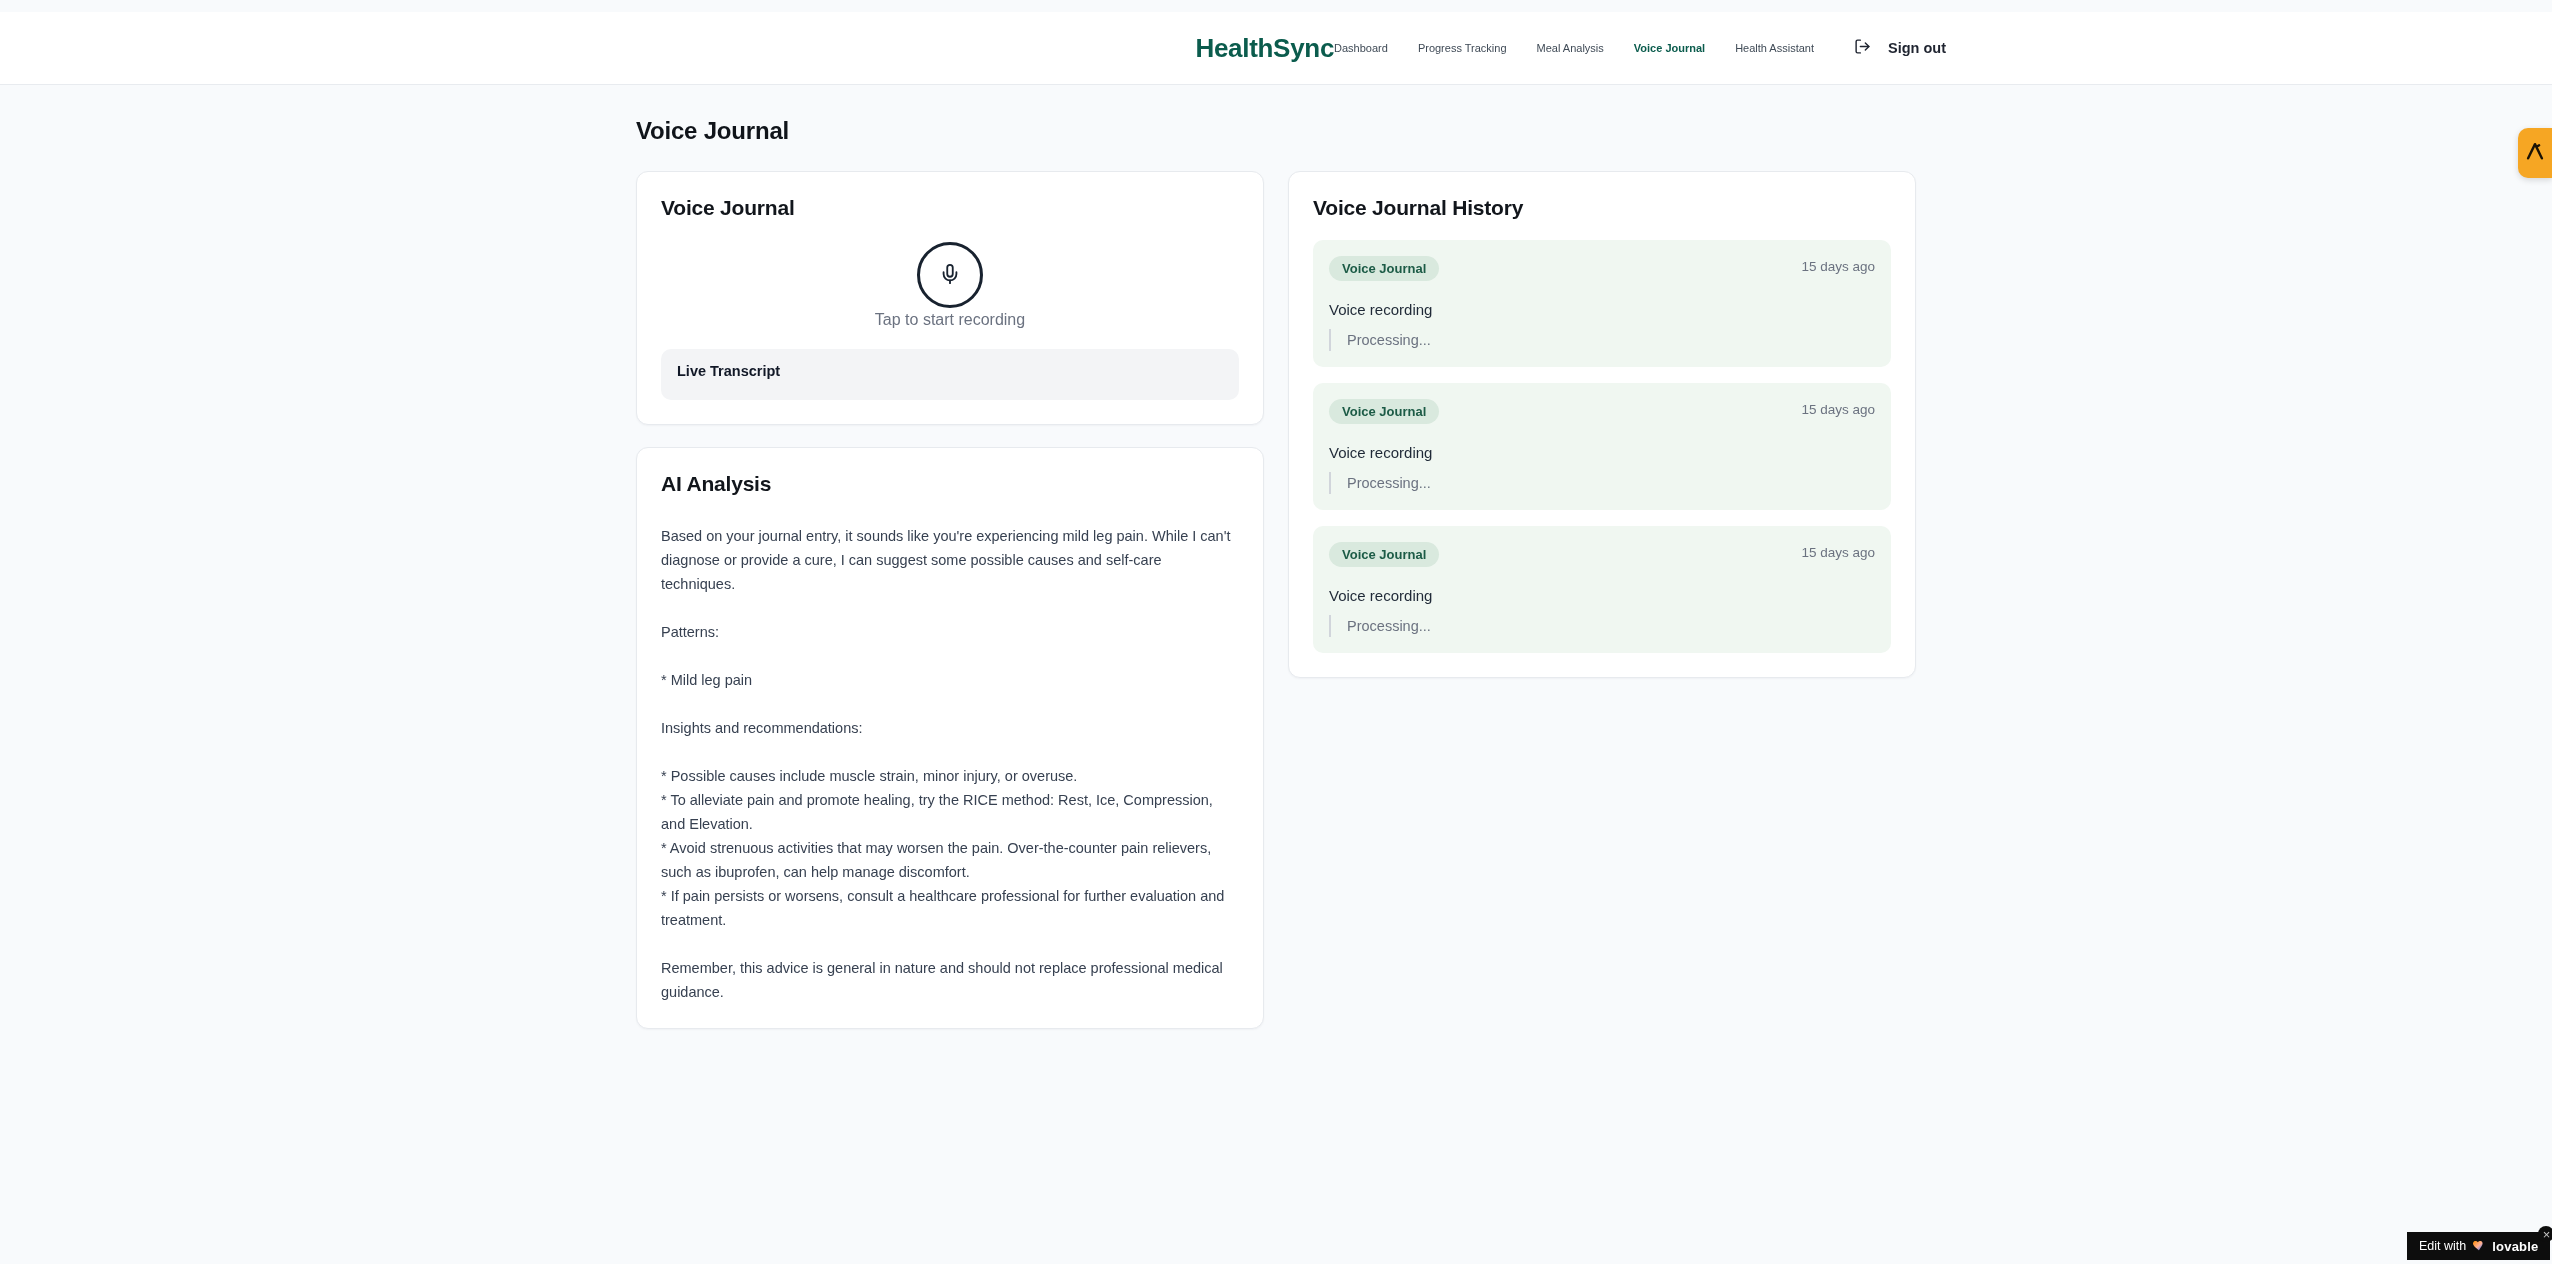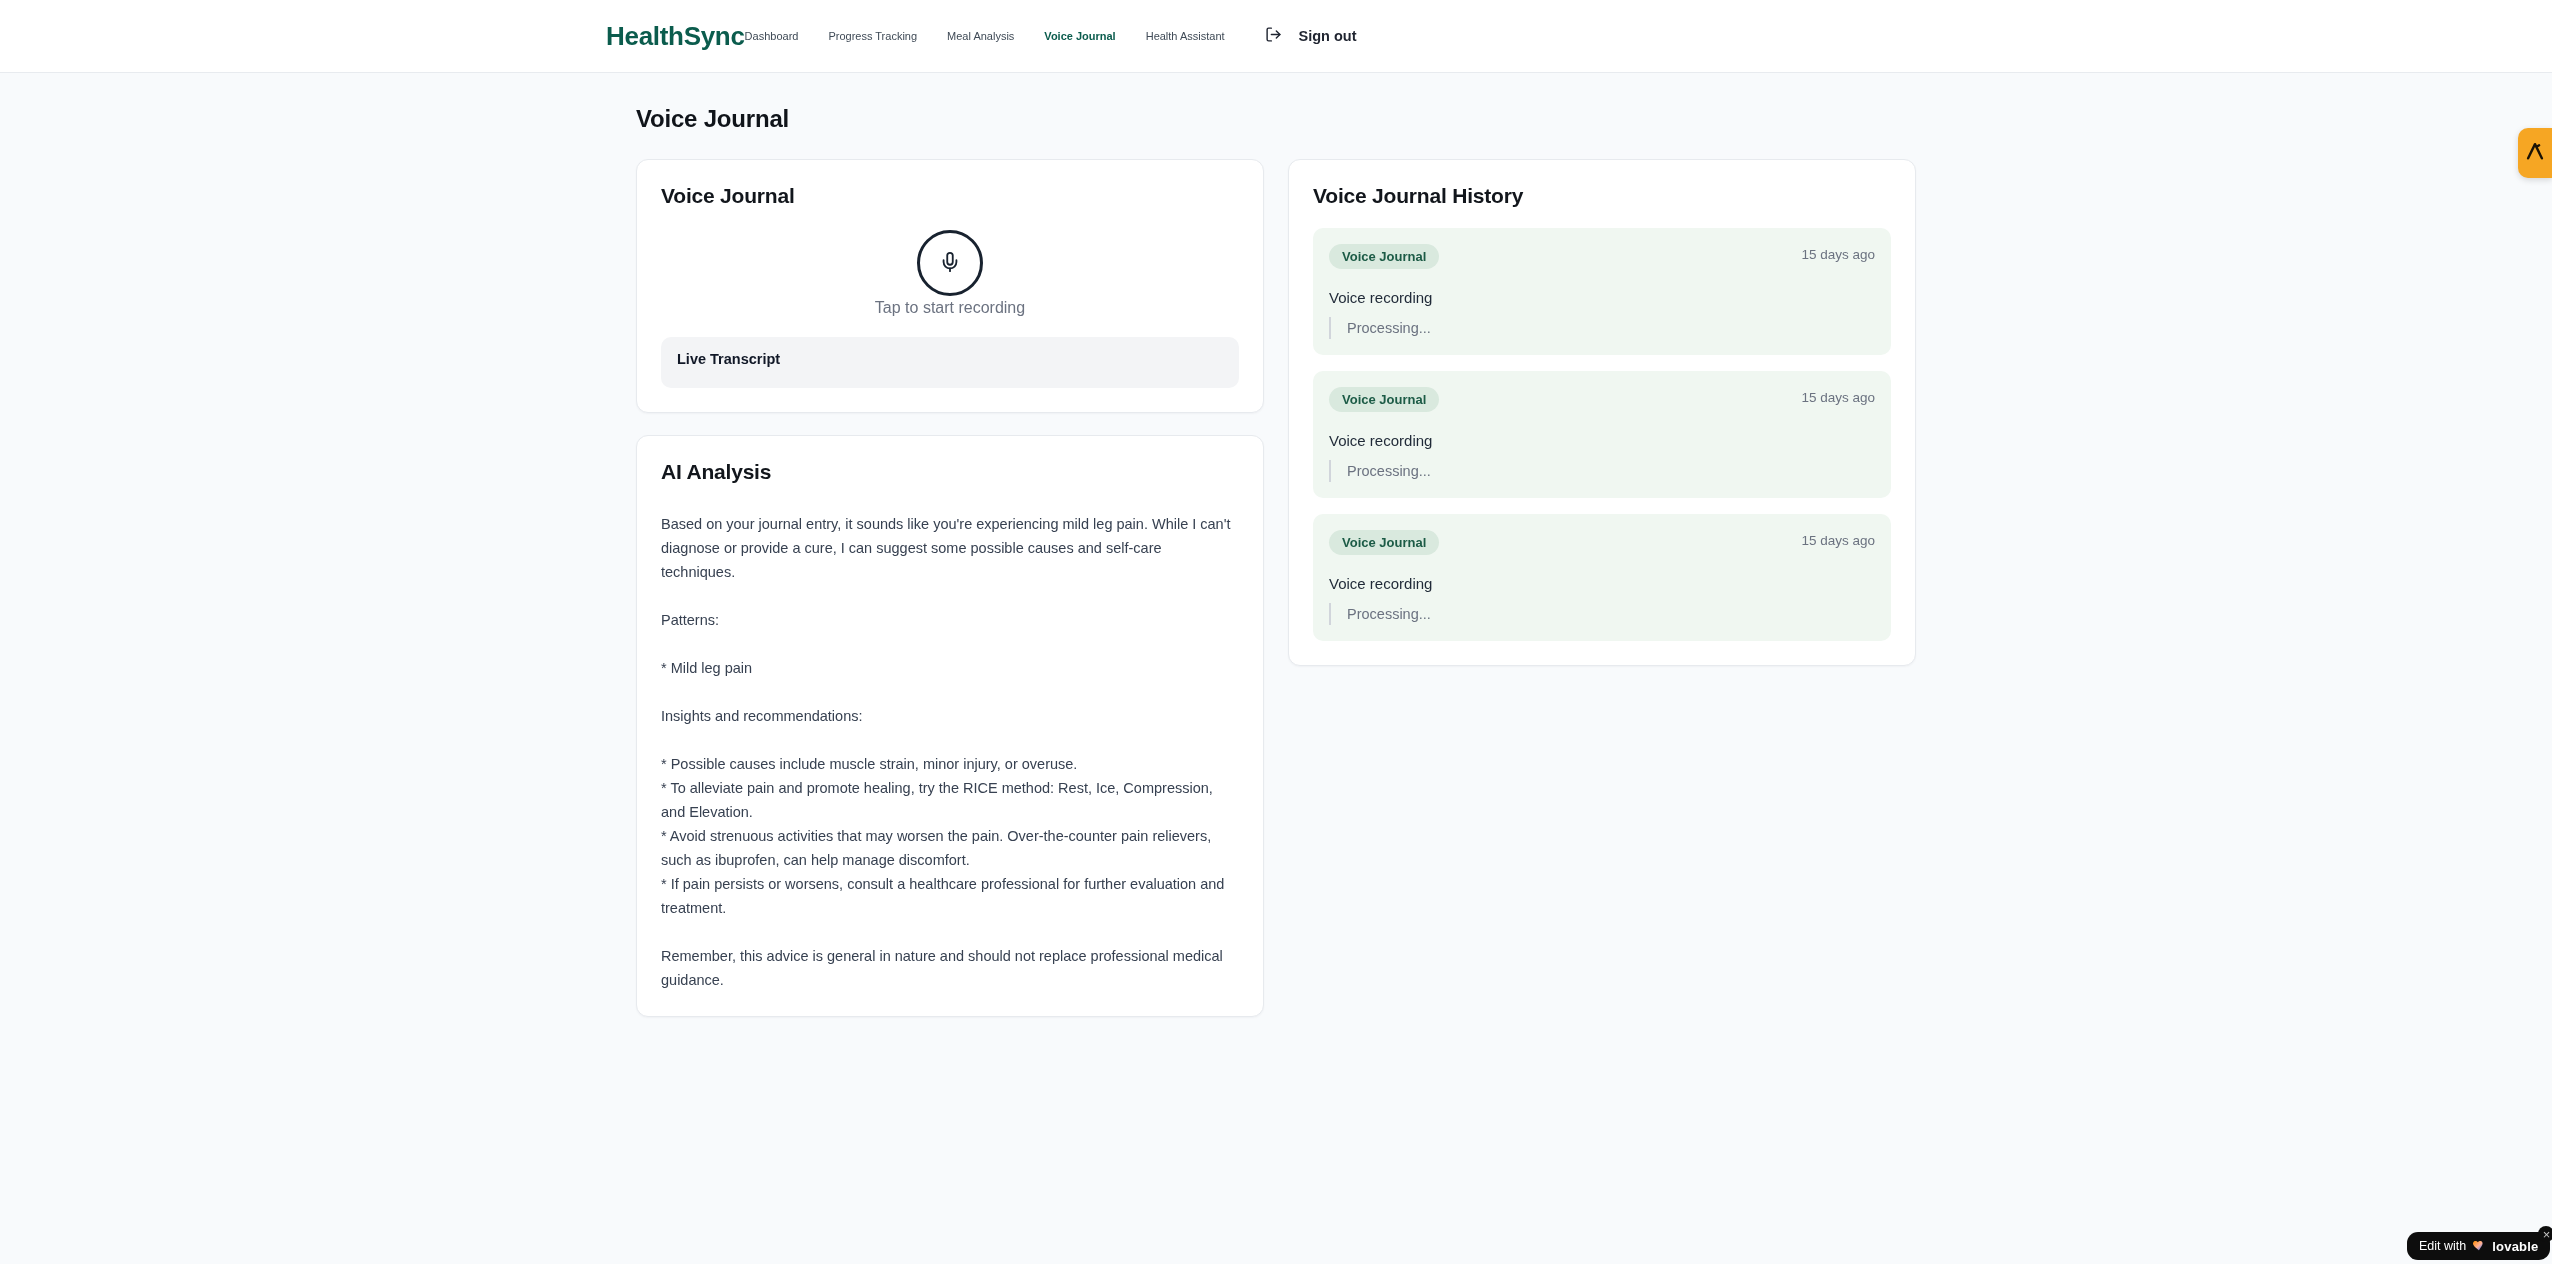"HealthSync" .header-inner { justify-content: flex-start -> flex-end; margin: 0 auto -> 12px auto }
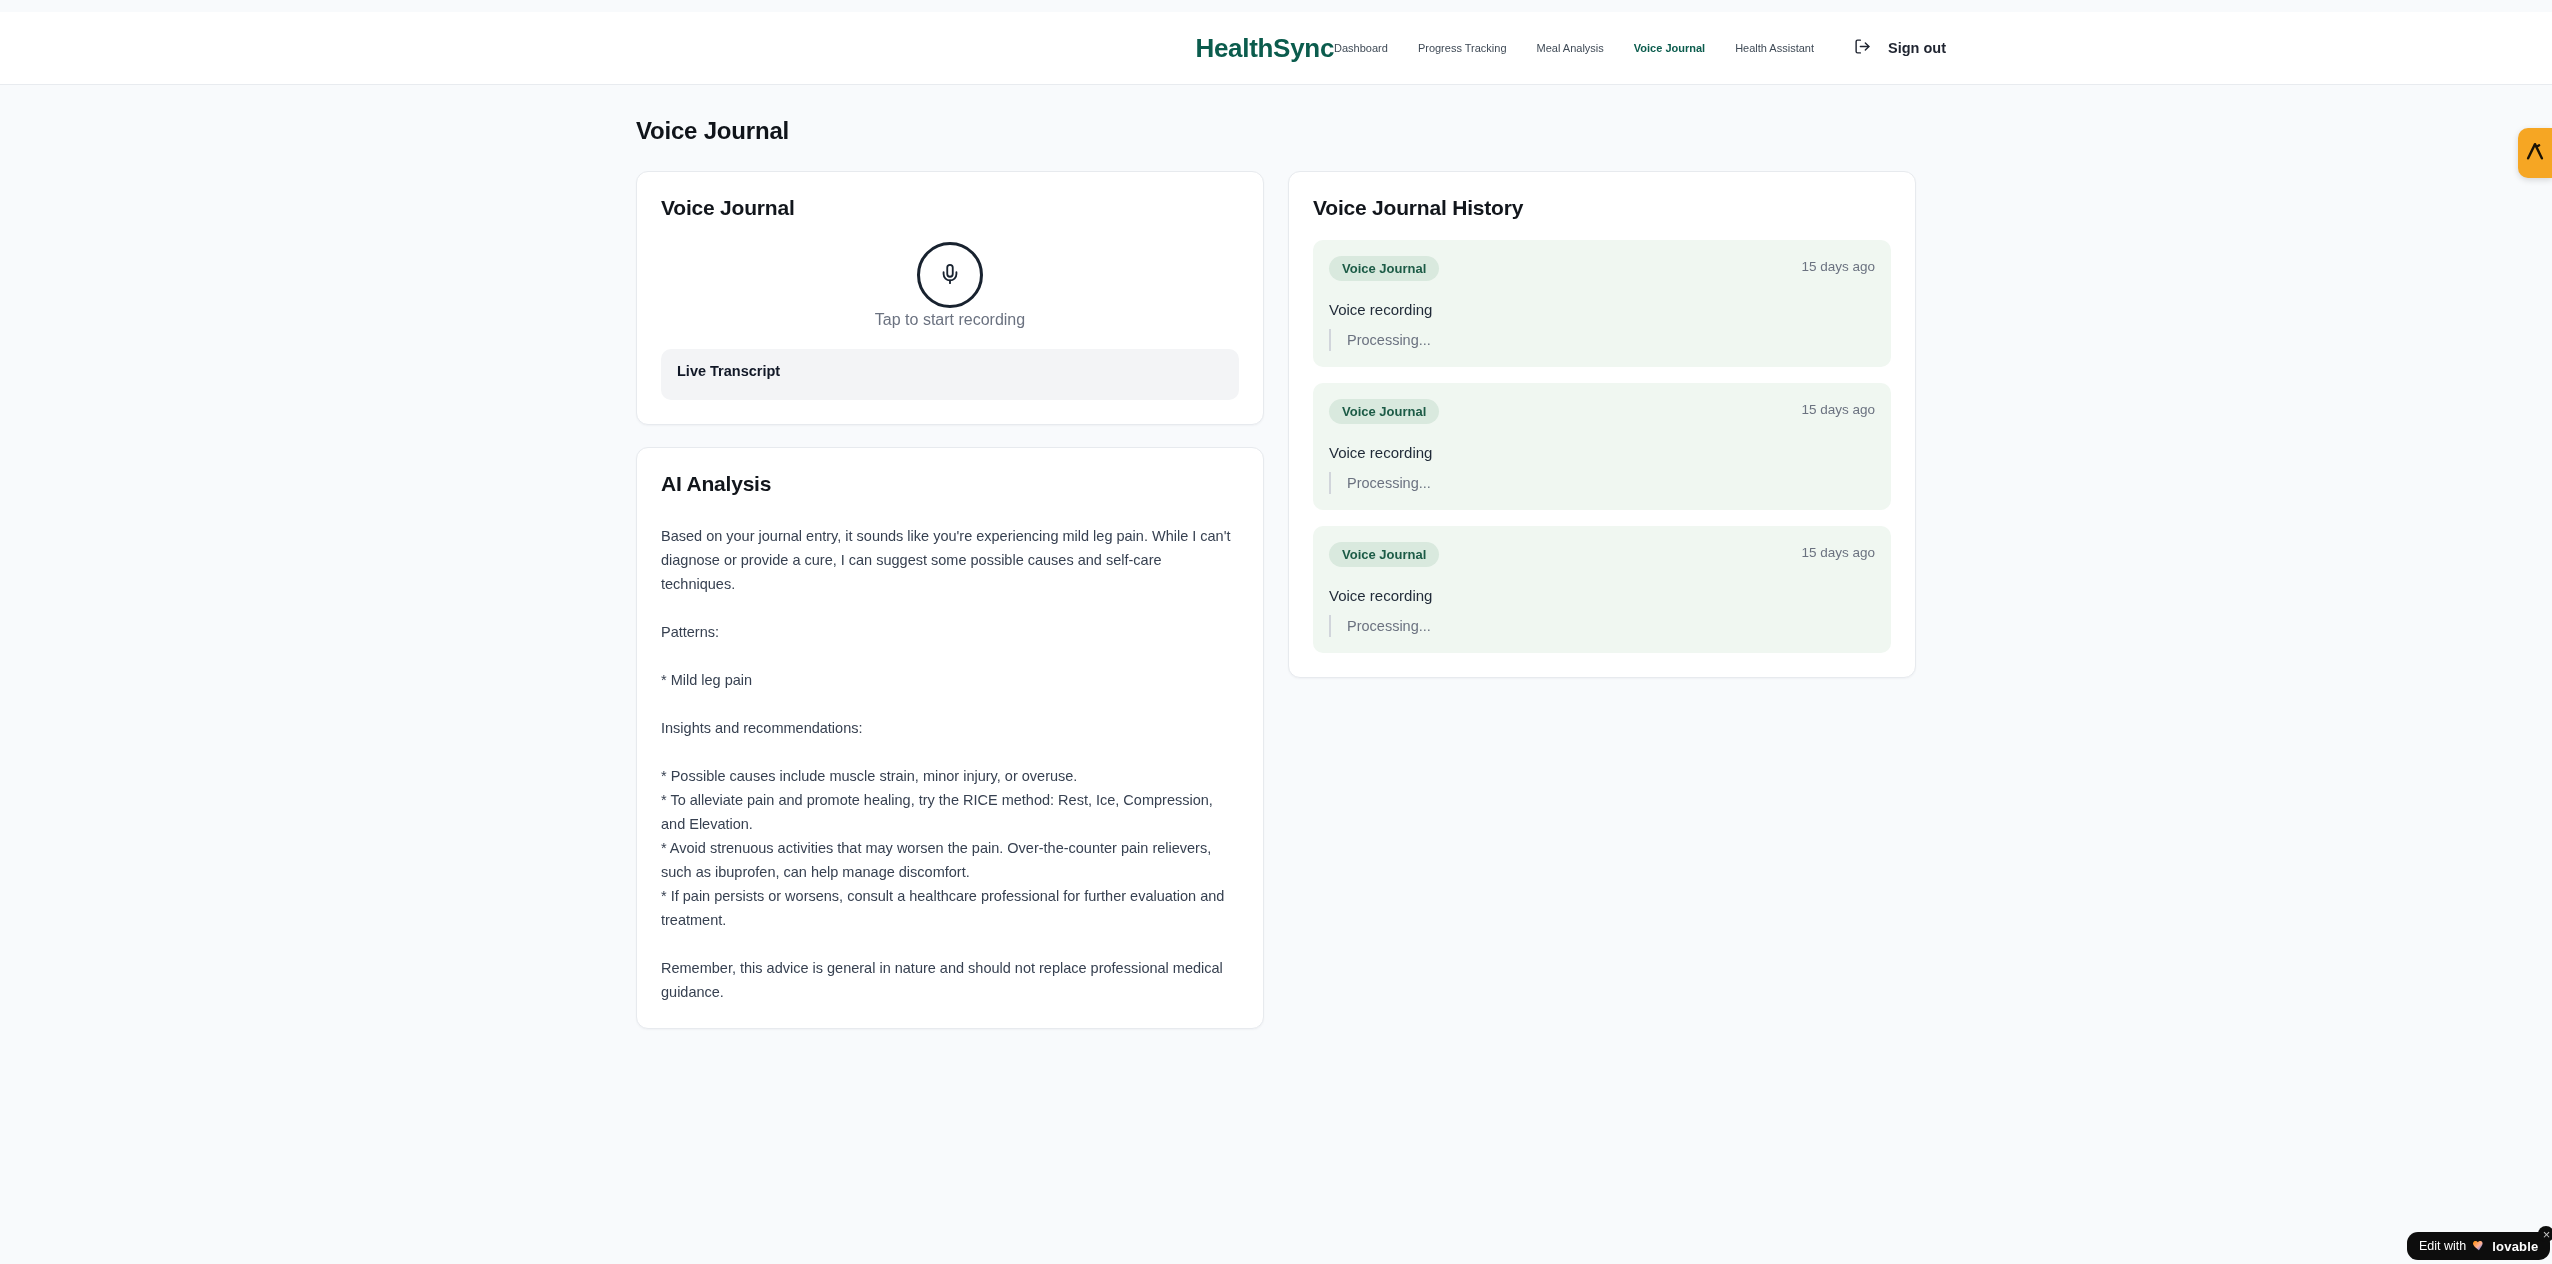"Edit with" .edit-pill { border-radius: 11px -> 0 }
